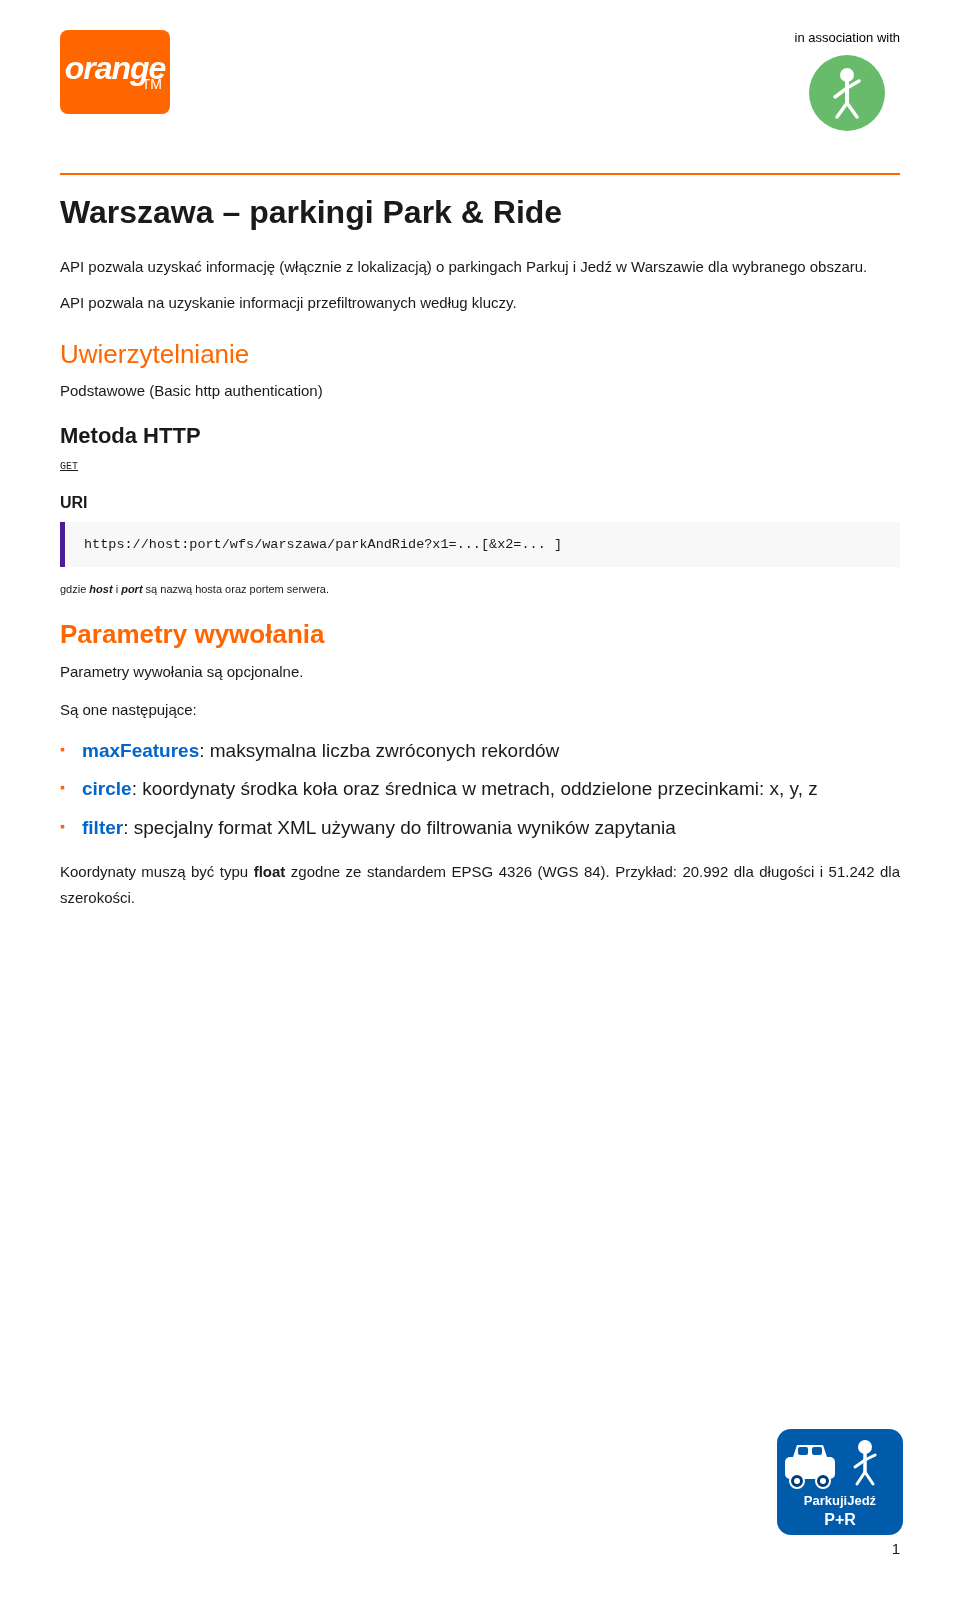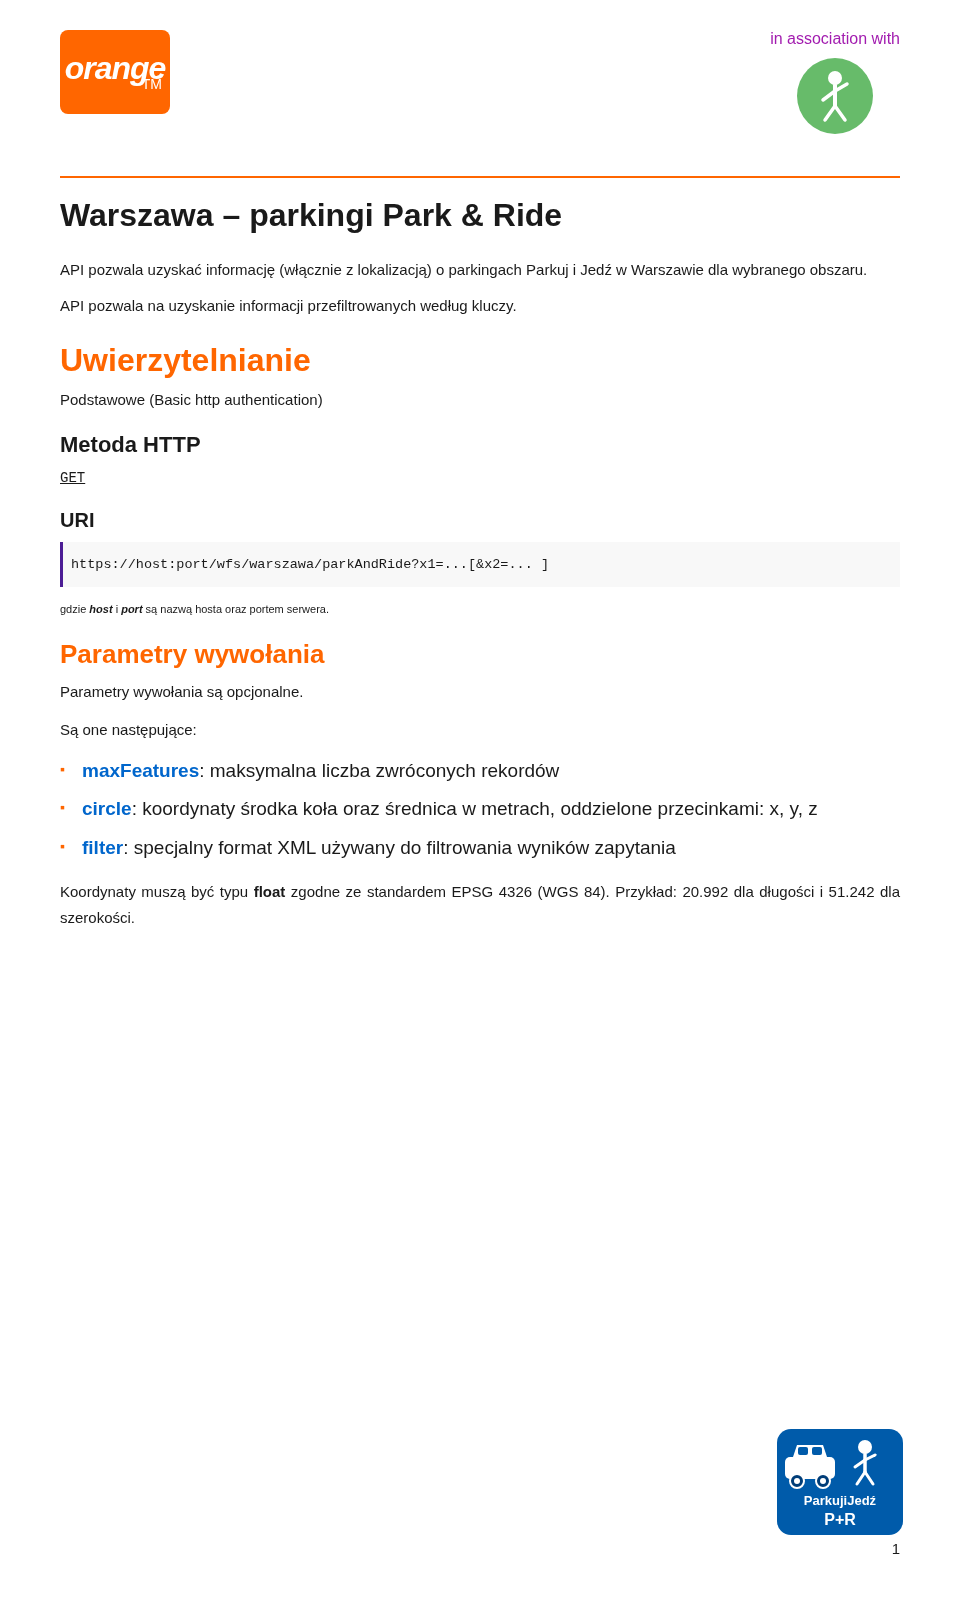"in association with" .in-association-text { color: #a21caf -> #000000; font-size: 16px -> 13px }
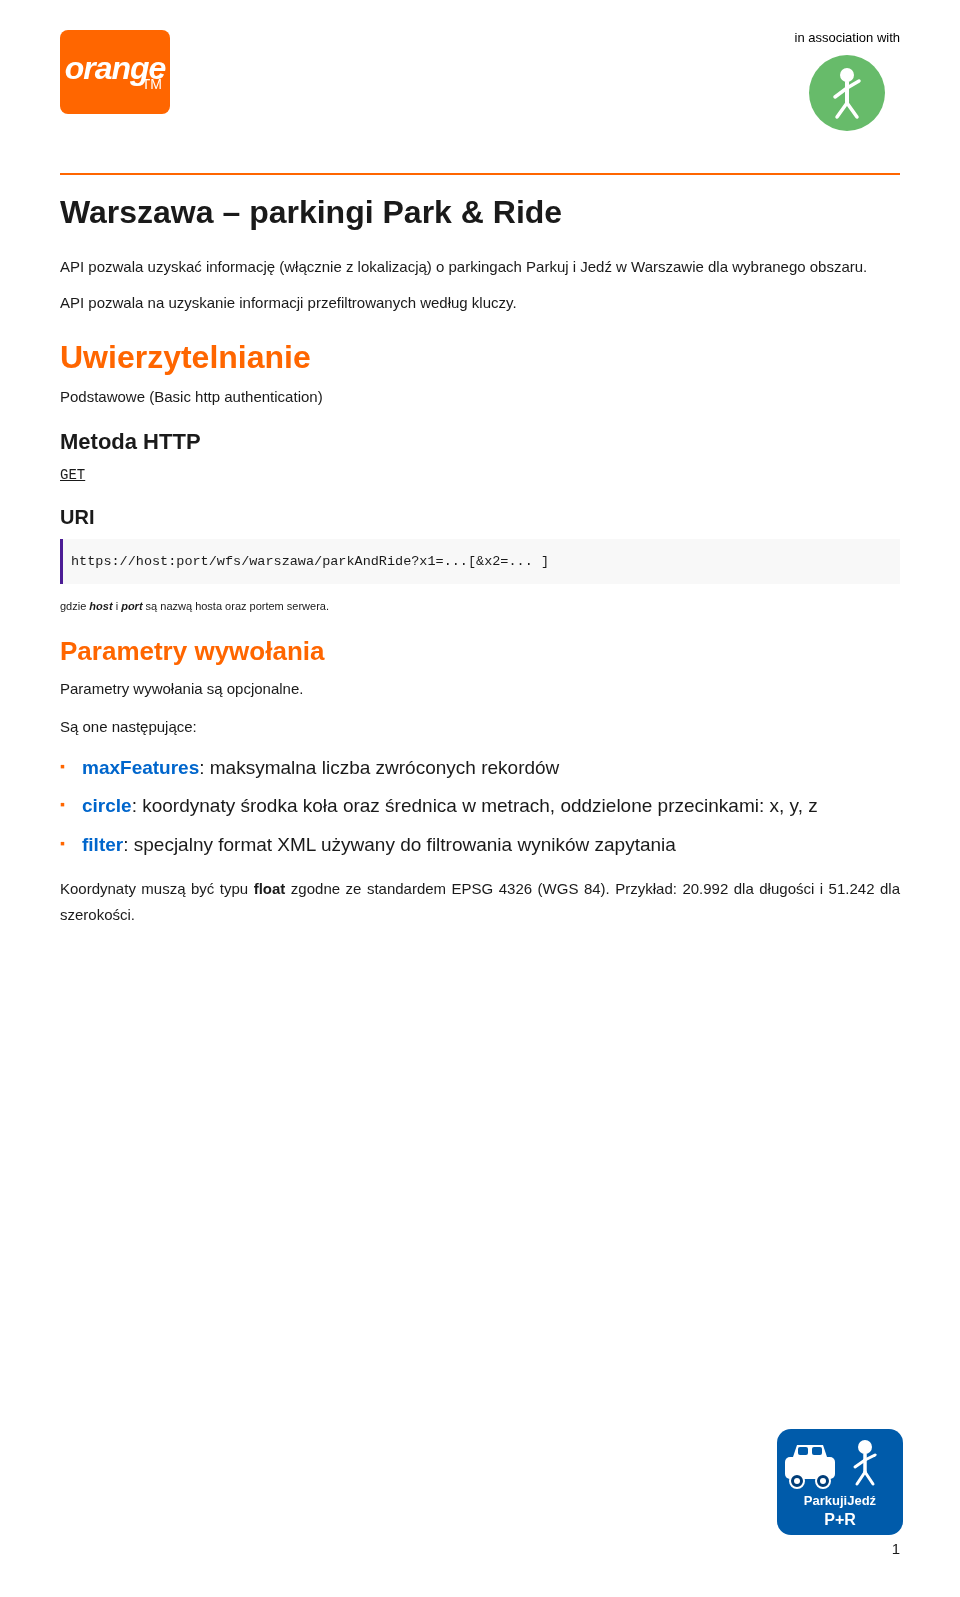"Uwierzytelnianie" .section-heading { font-size: 32px -> 26px; font-weight: bold -> normal }
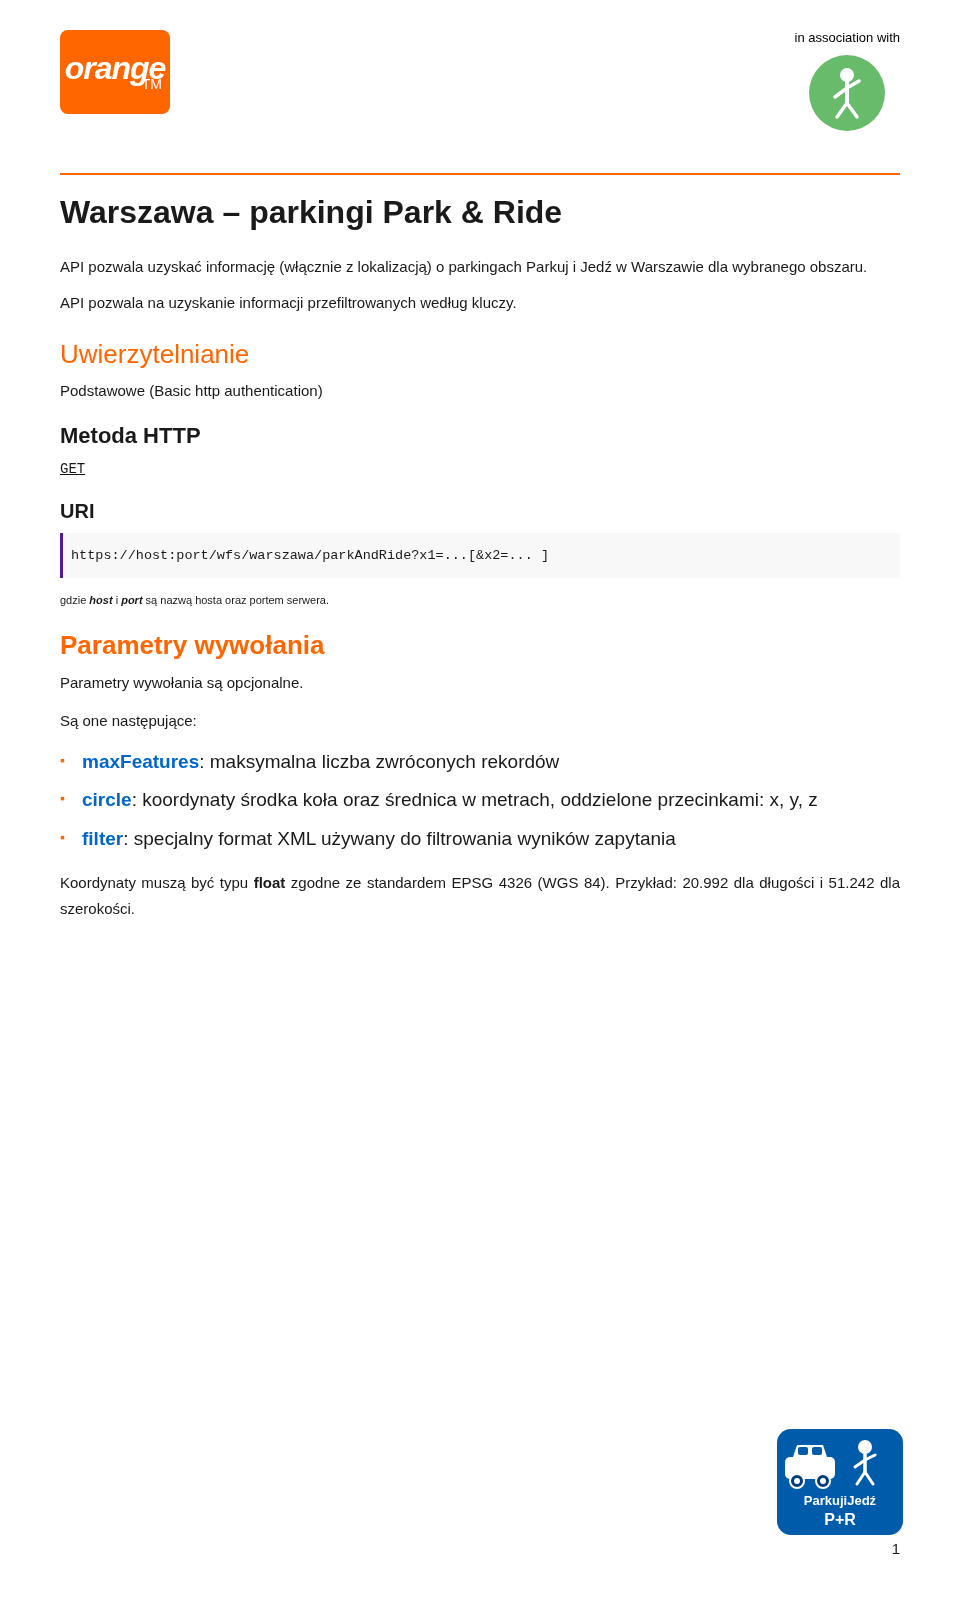"GET" p.sub-heading { font-size: 14px -> 10px }
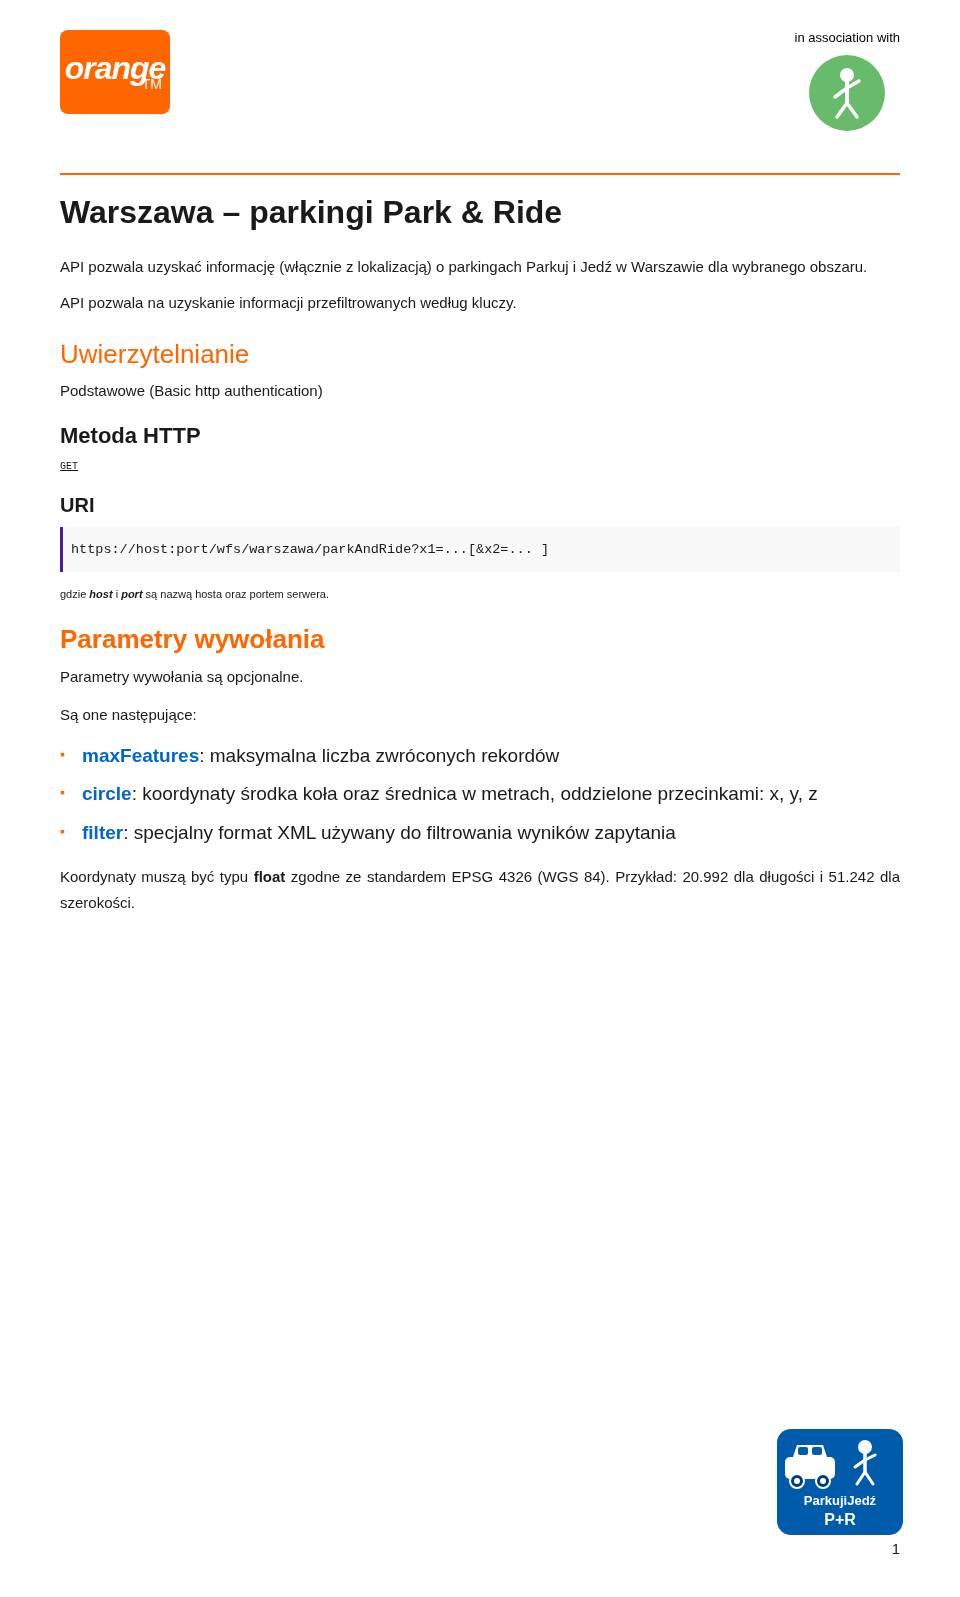"URI" .uri-label { font-size: 20px -> 16px }
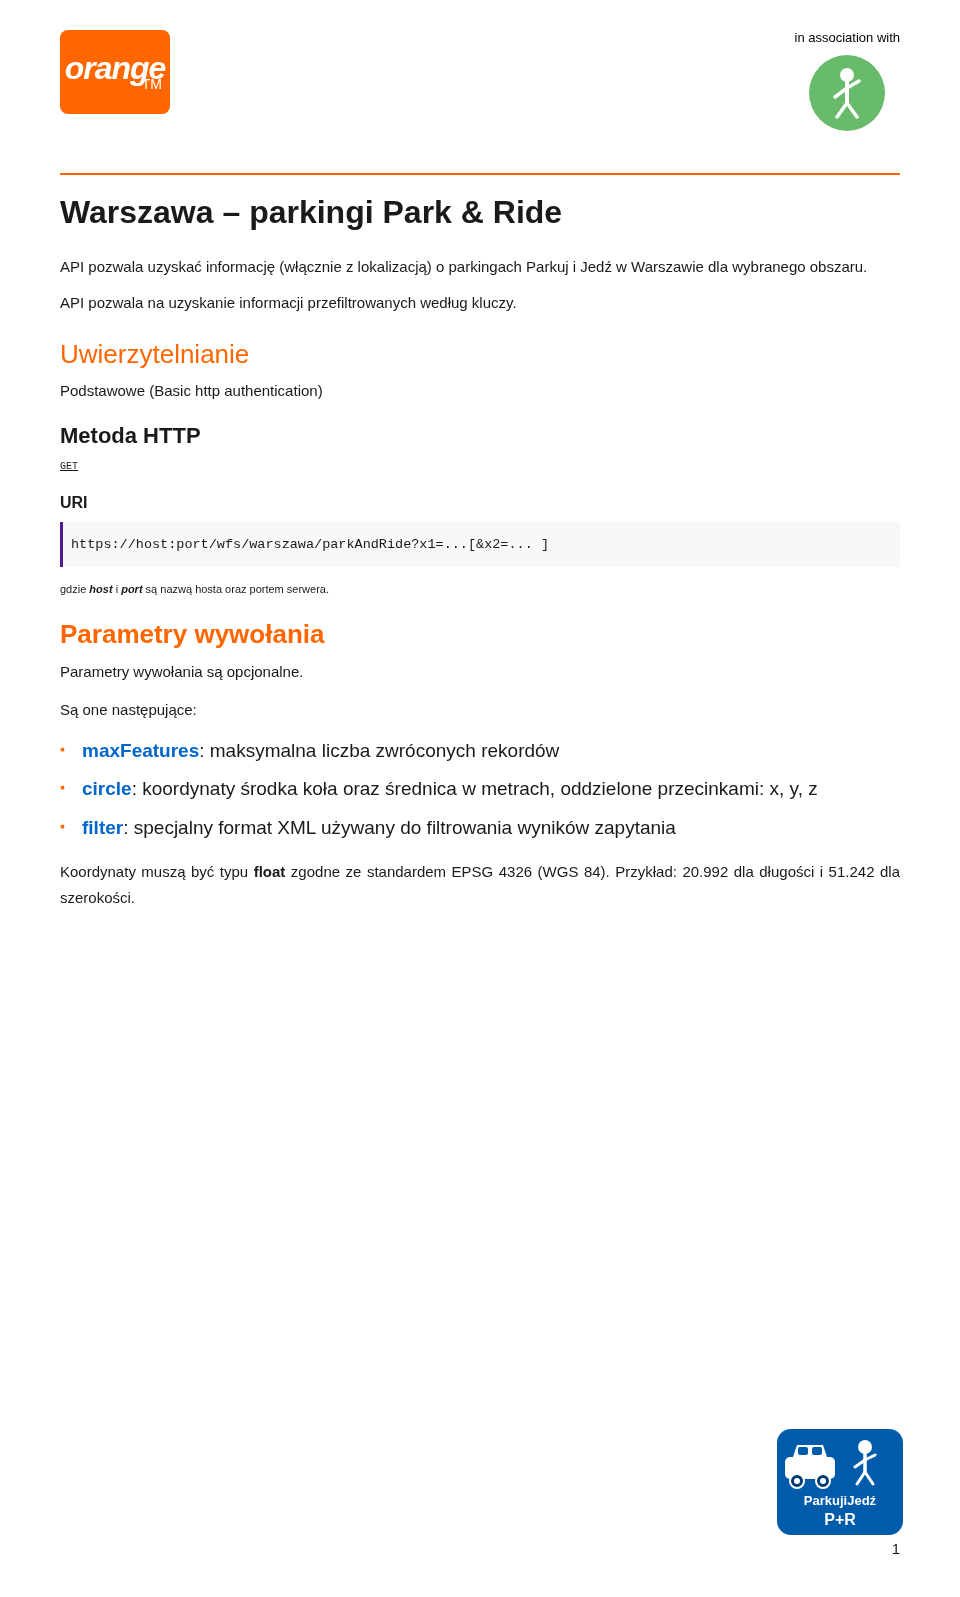"https://host:port/wfs/warszawa/parkAndRi" .code-block { border-left: 3px solid #4c1d95 -> 5px solid #4c1d95; padding: 12px 8px -> 12px 19px }
